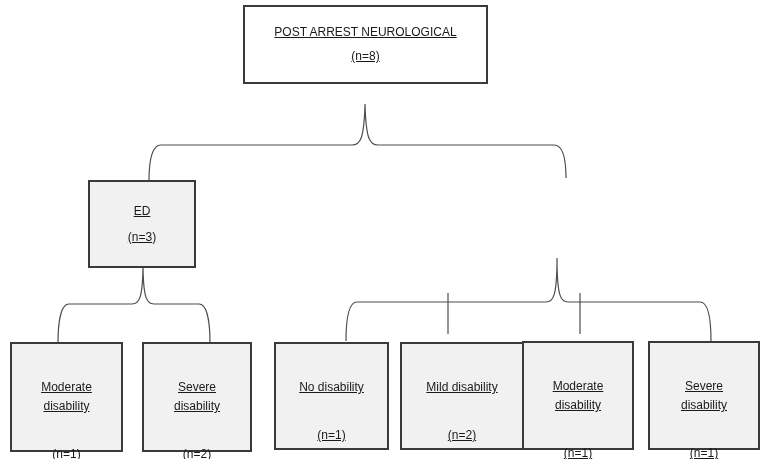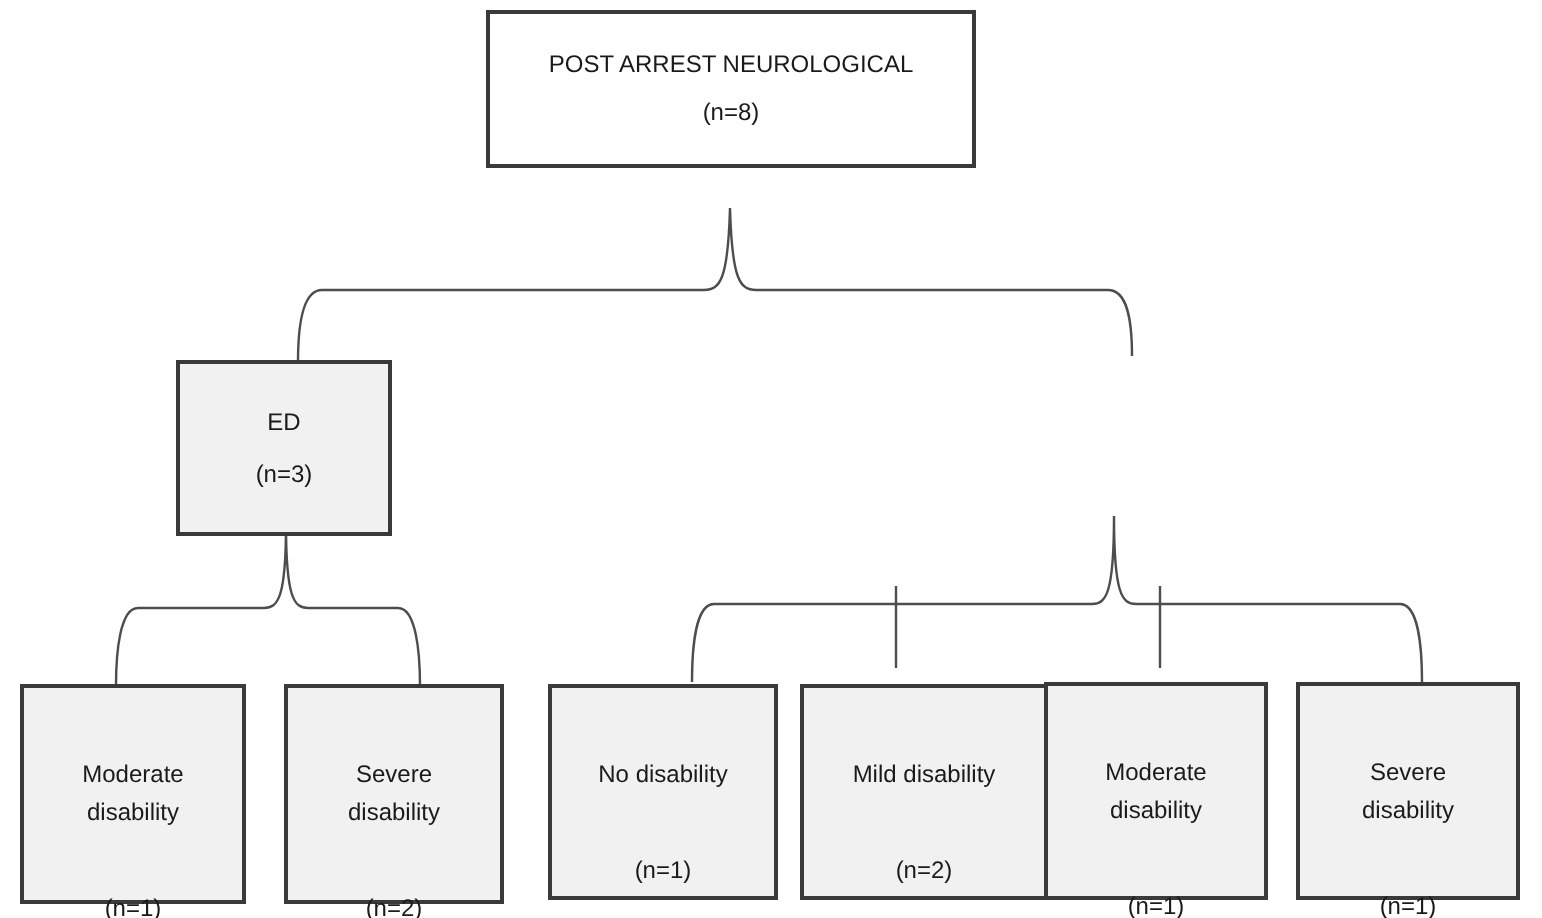"POST ARREST NEUROLOGICAL" .box { text-decoration: none -> underline }
